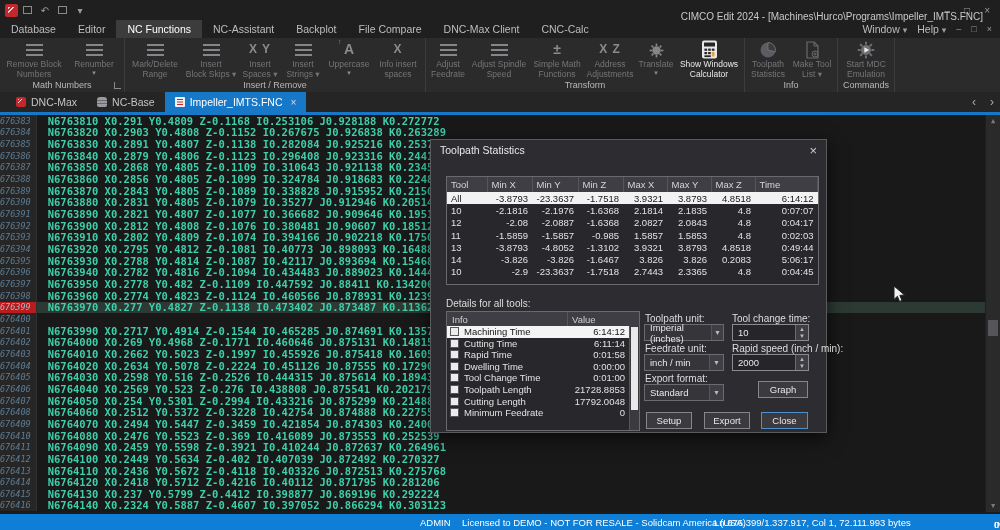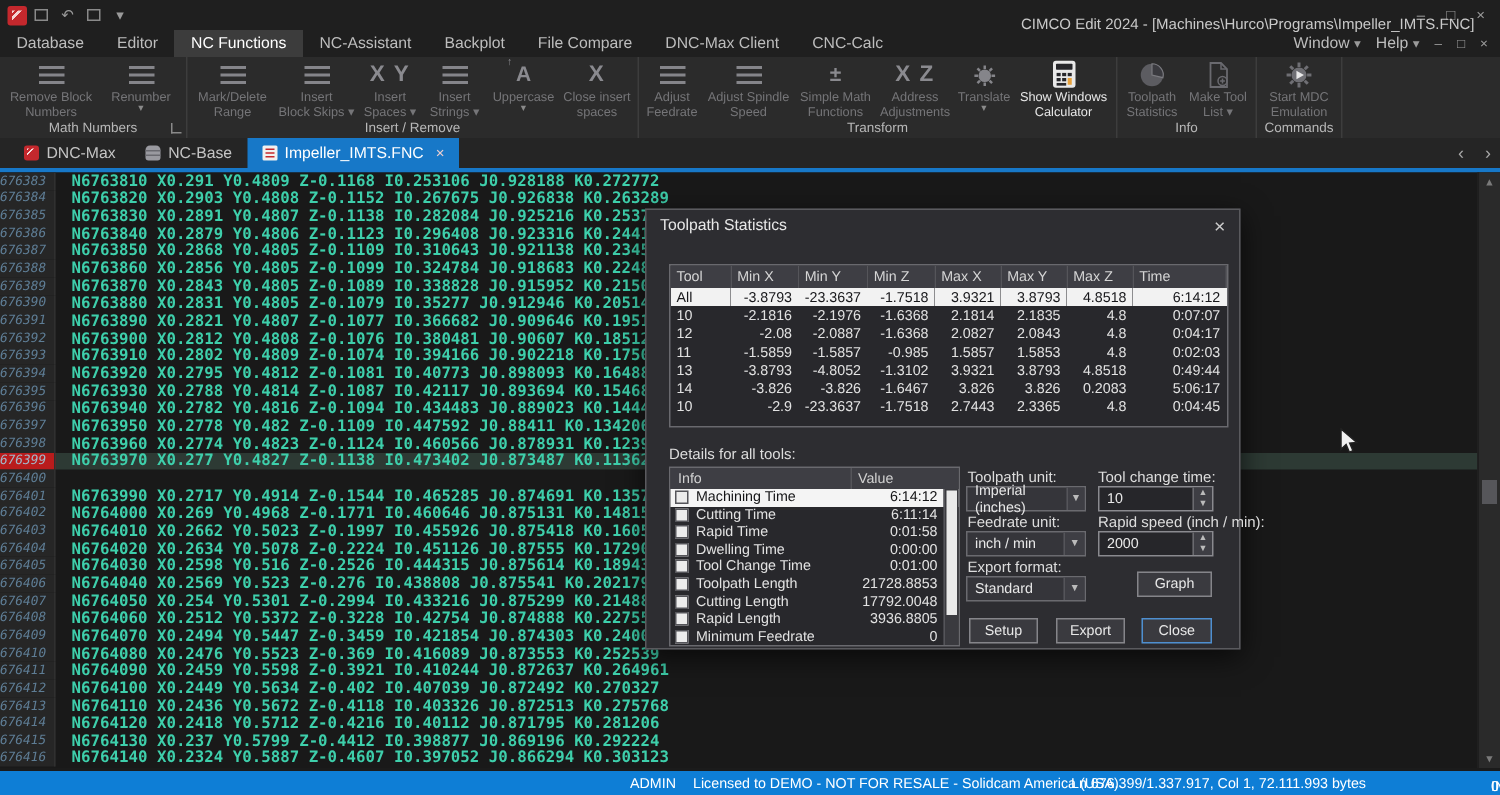"X Y" .ic-text { font-size: 15px -> 12px }
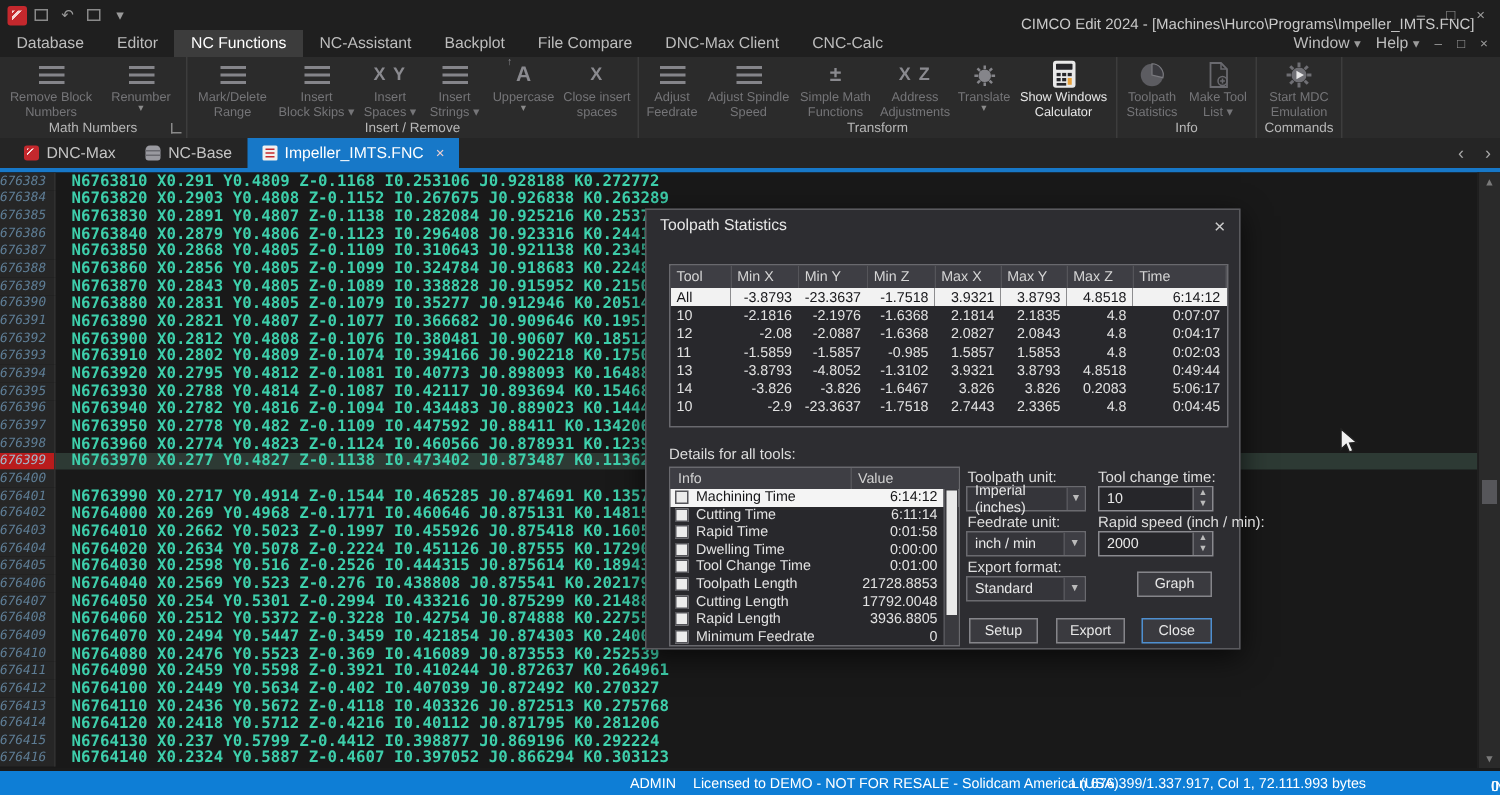"Close insert" div { text: Close -> Info }
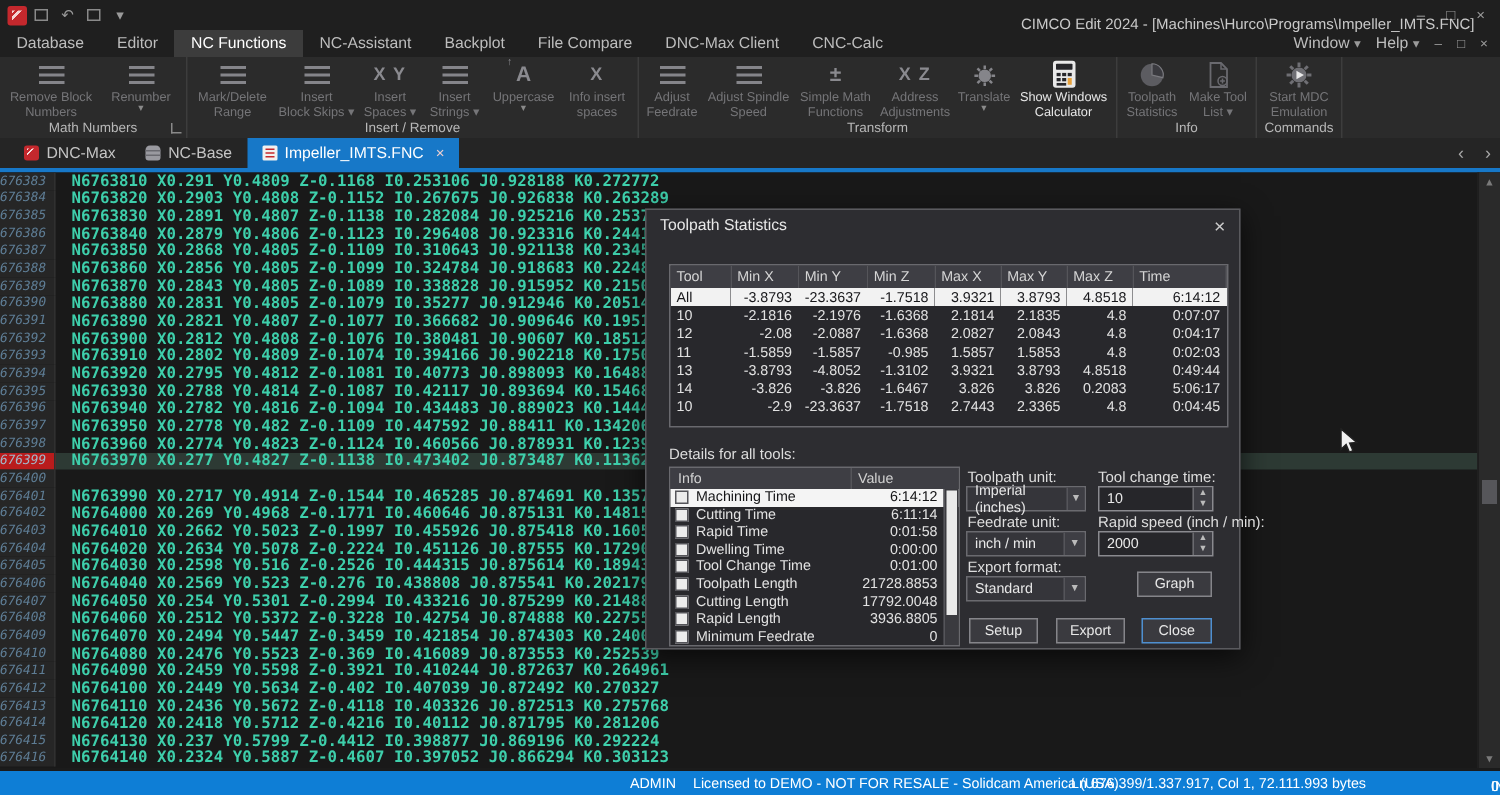"Rapid Length" div.det-row { html: <div> <span></span> <span>Rapid Length</span> <span>3936.8805</span> </div> -> none }
